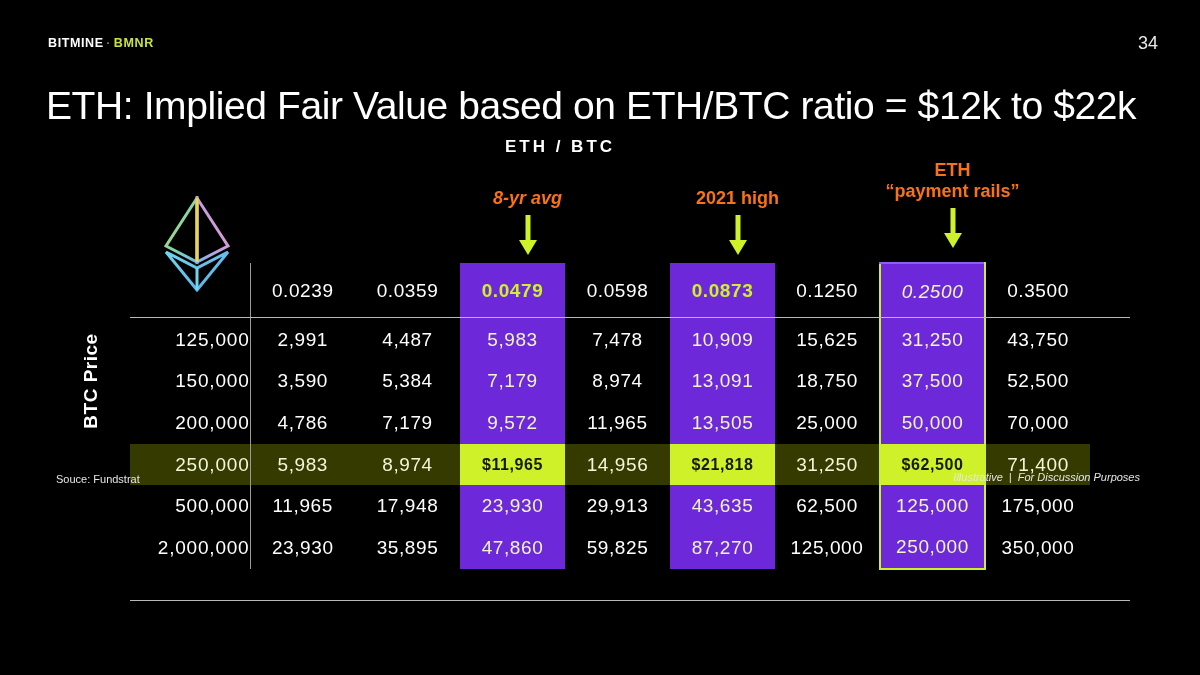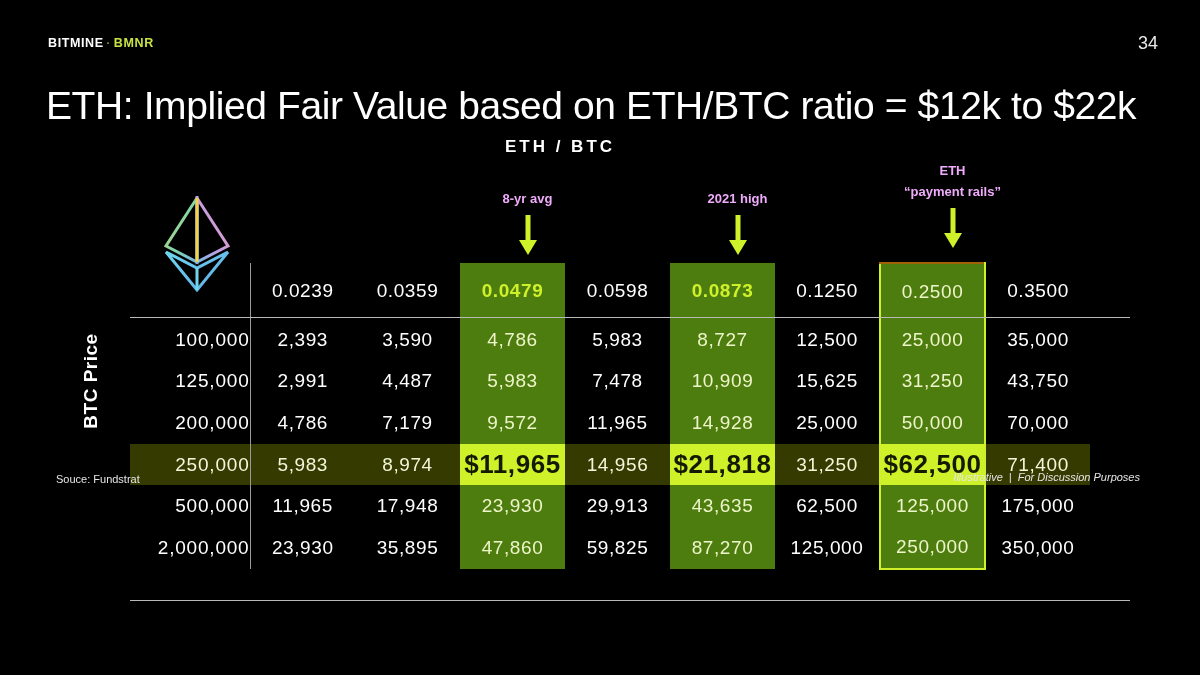"ETH" .callout { color: #f0abfc -> #f97316; font-size: 13px -> 18px }
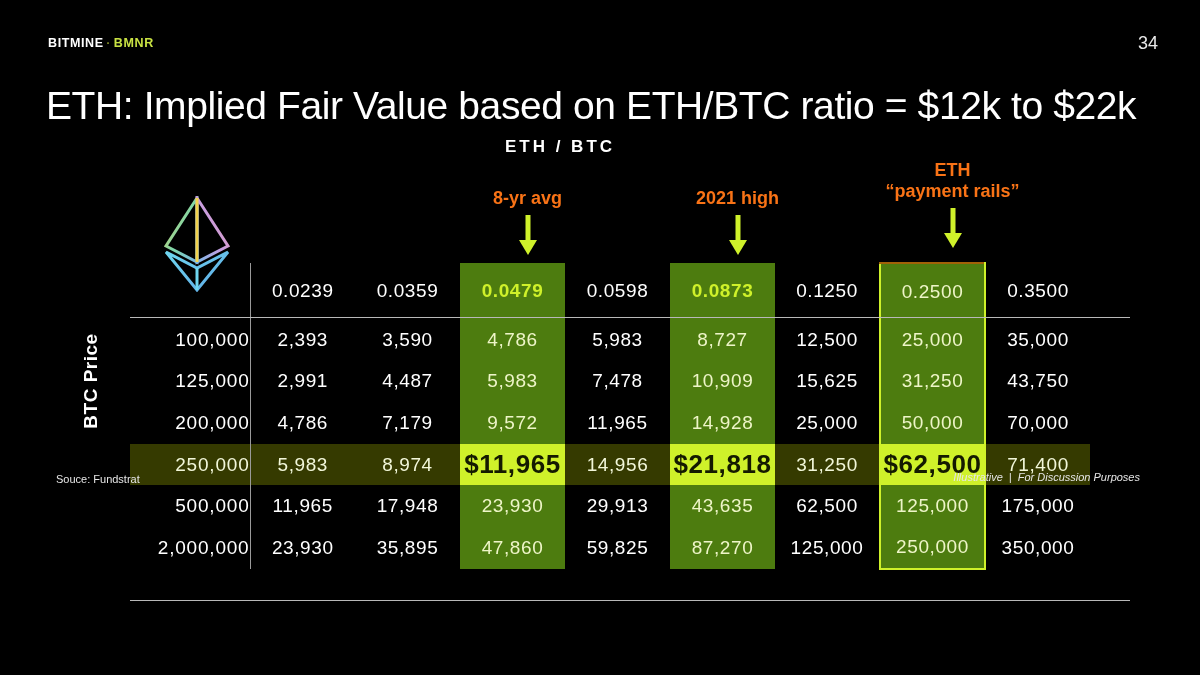"8-yr avg" div.callout { font-style: none -> italic }
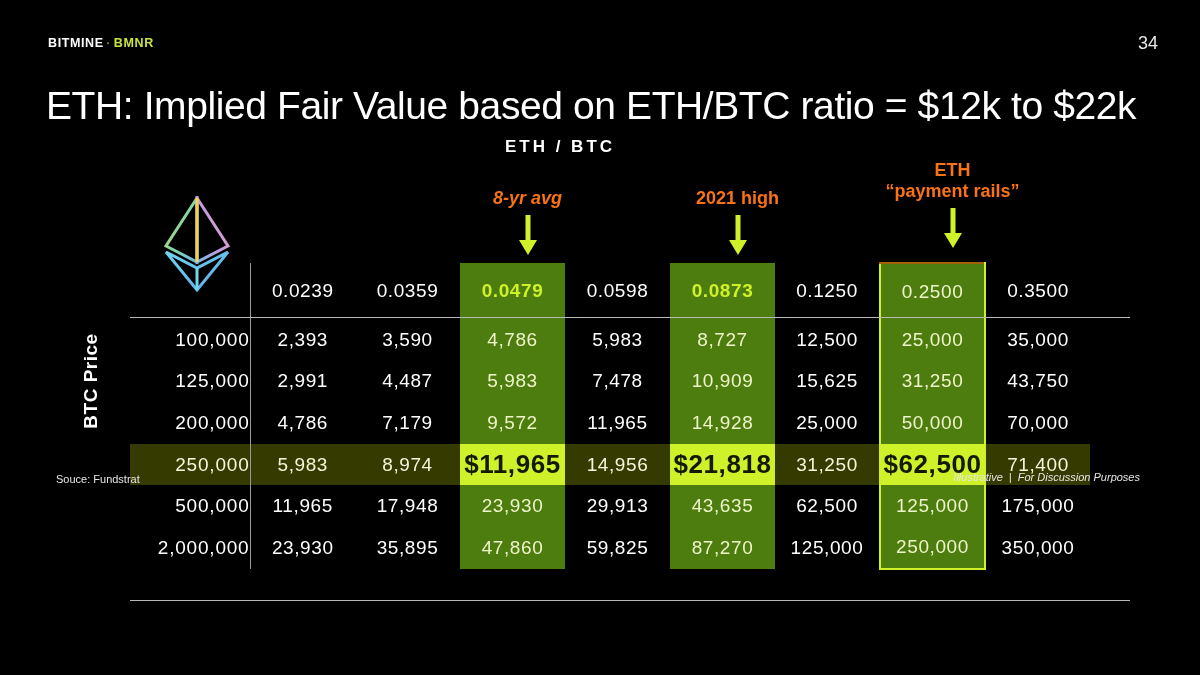"0.0479" .col-tint { background: #4d7c0f -> #6d28d9 }
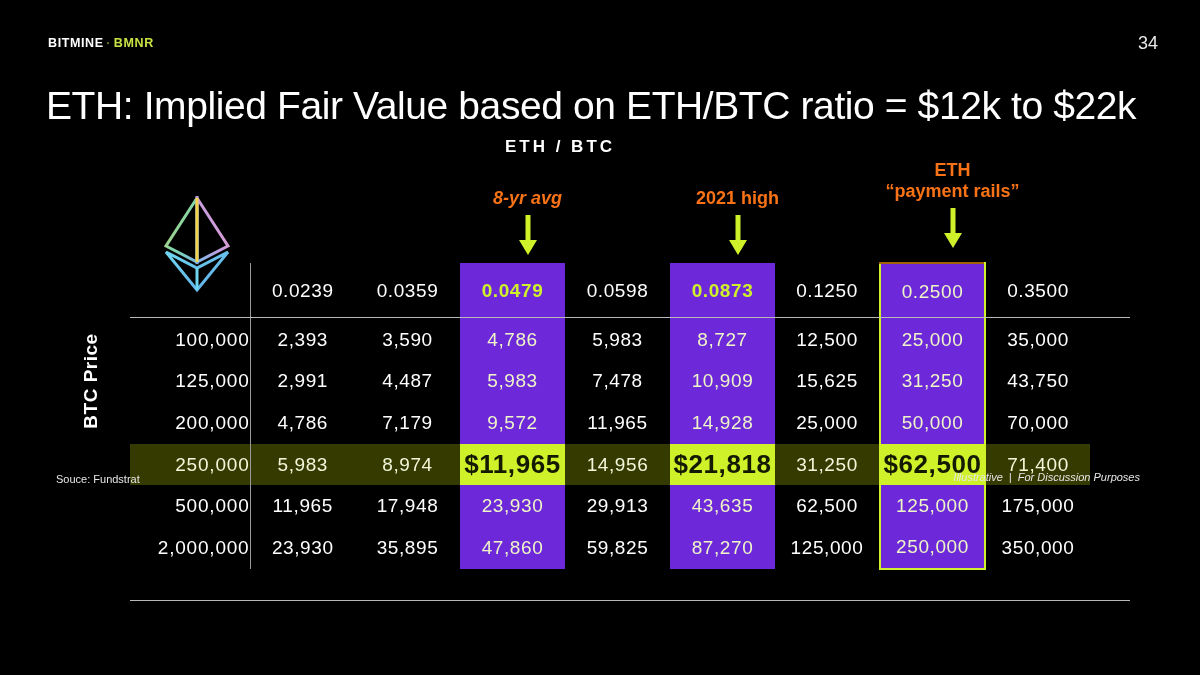"0.2500" .boxed-t { border-top: 2px solid #a16207 -> 2px solid #8b5cf6; font-style: none -> italic }
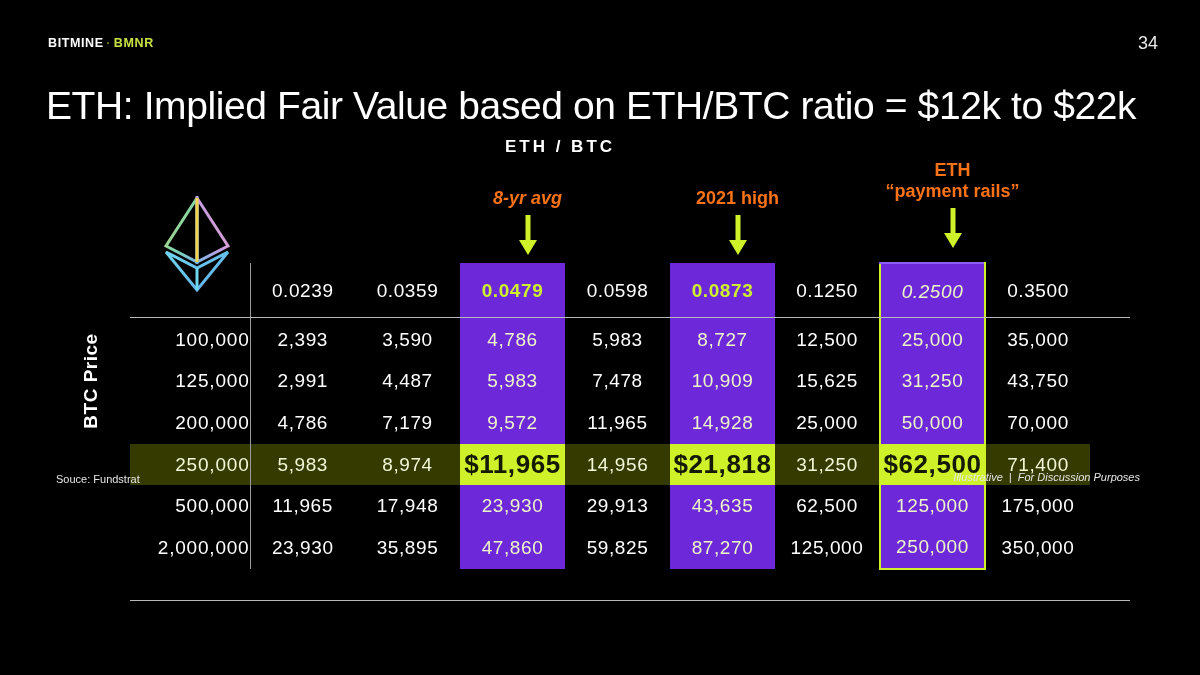"100,000" tr { html: <tr> <td>100,000</td> <td>2,393</td> <td>3,590</td> <td>4,786</td> <td>5,983</td> <td>8,727</td> <td>12,500</td> <td>25,000</td> <td>35,000</td> </tr> -> none }
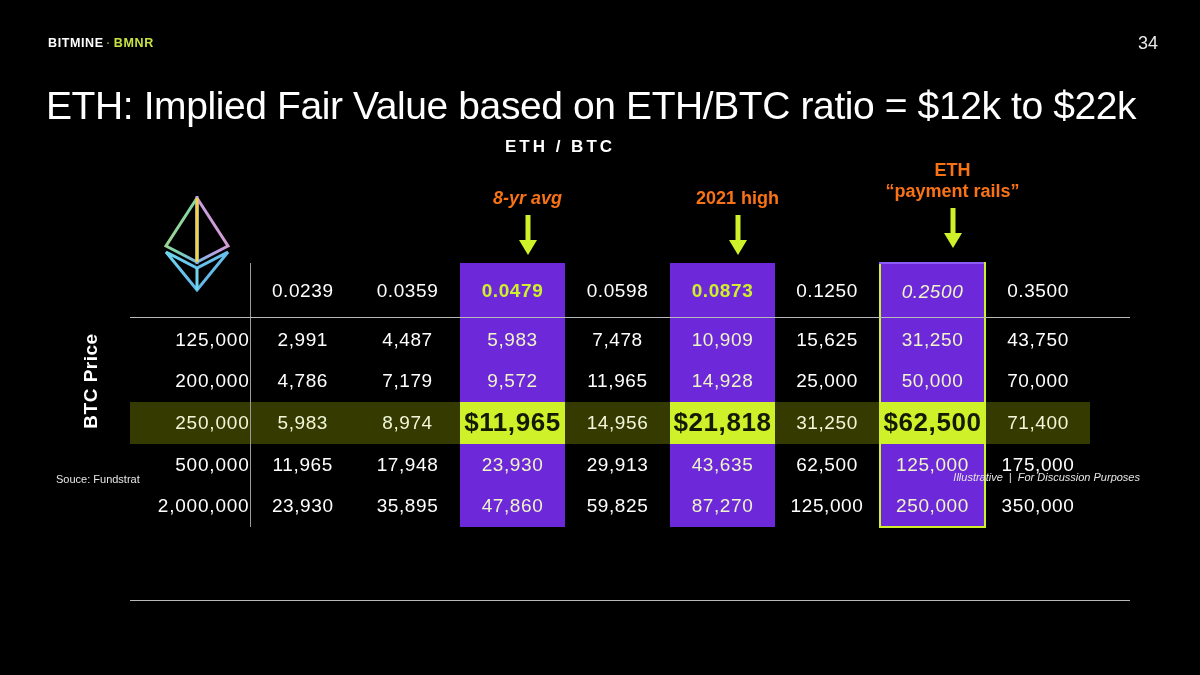"150,000" tr { html: none -> <tr> <td>150,000</td> <td>3,590</td> <td>5,384</td> <td>7,179</td> <td>8,974</td> <td>13,091</td> <td>18,750</td> <td>37,500</td> <td>52,500</td> </tr> }
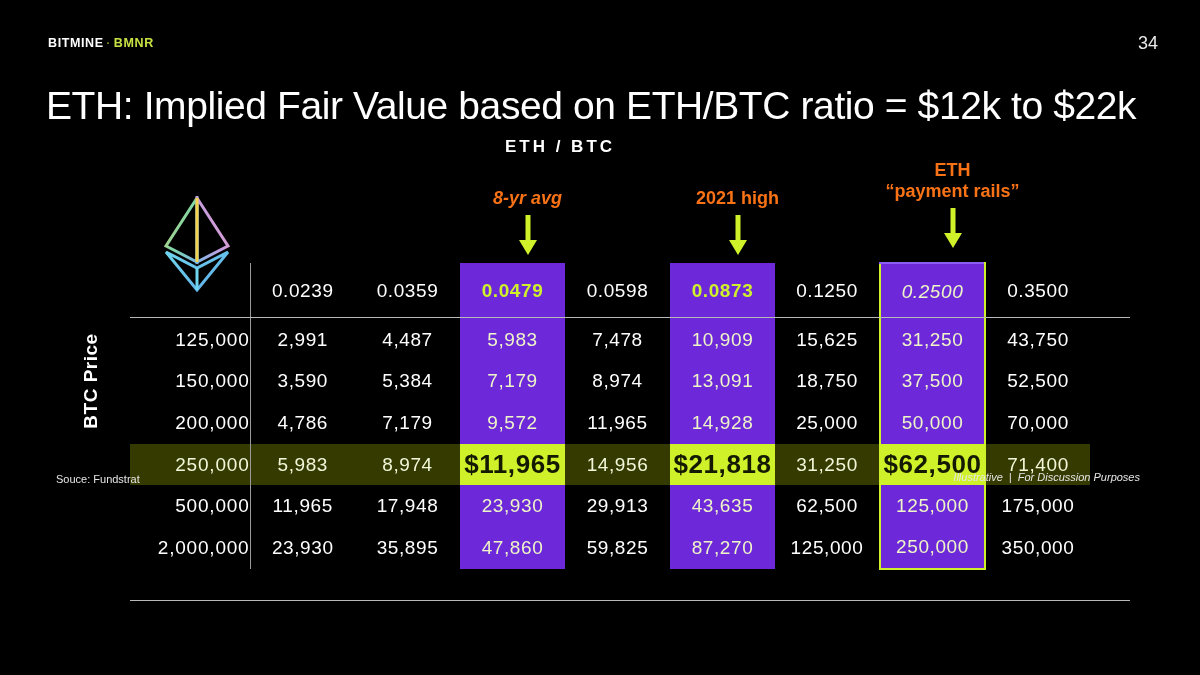"14,928" td.dcell { text: 14,928 -> 13,505 }
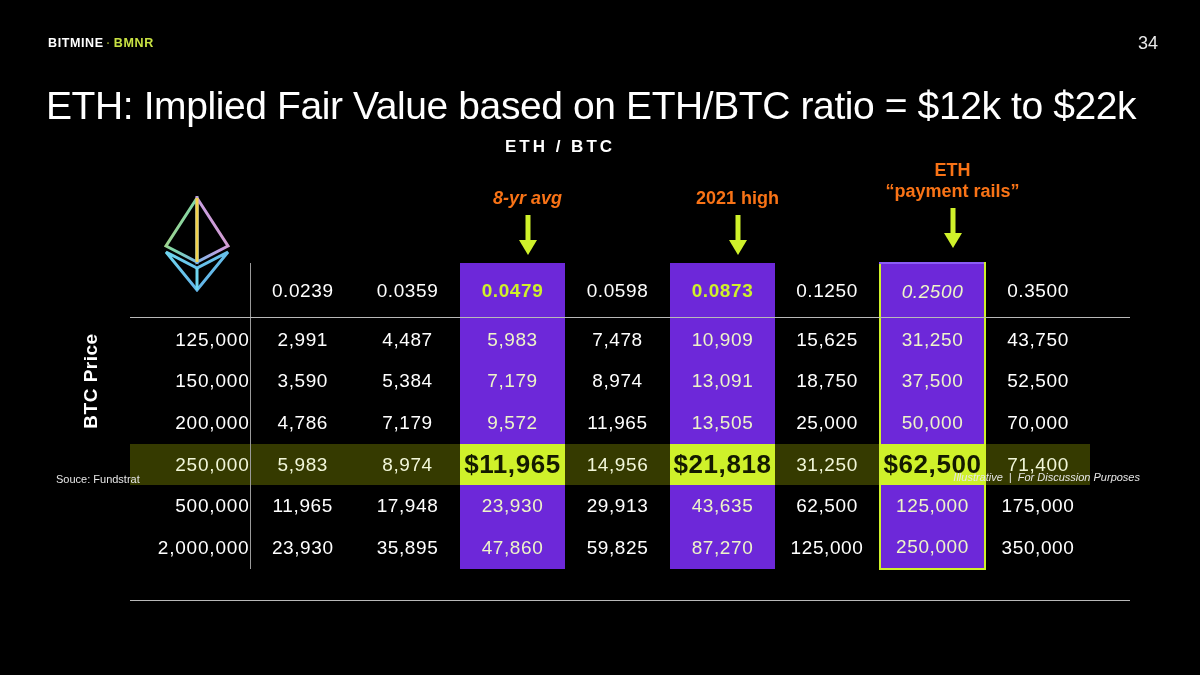"$11,965" .cell-bright { font-size: 26px -> 16px }
